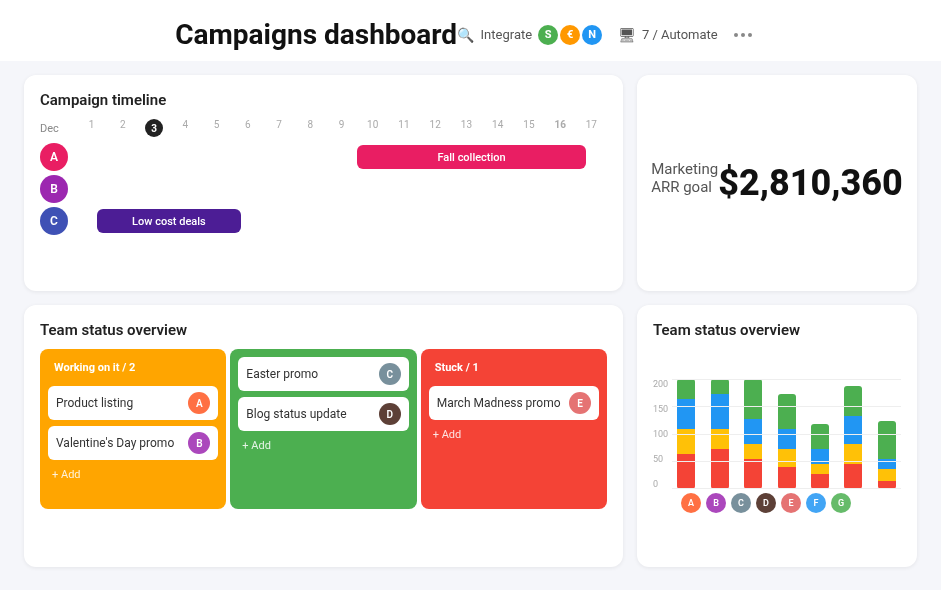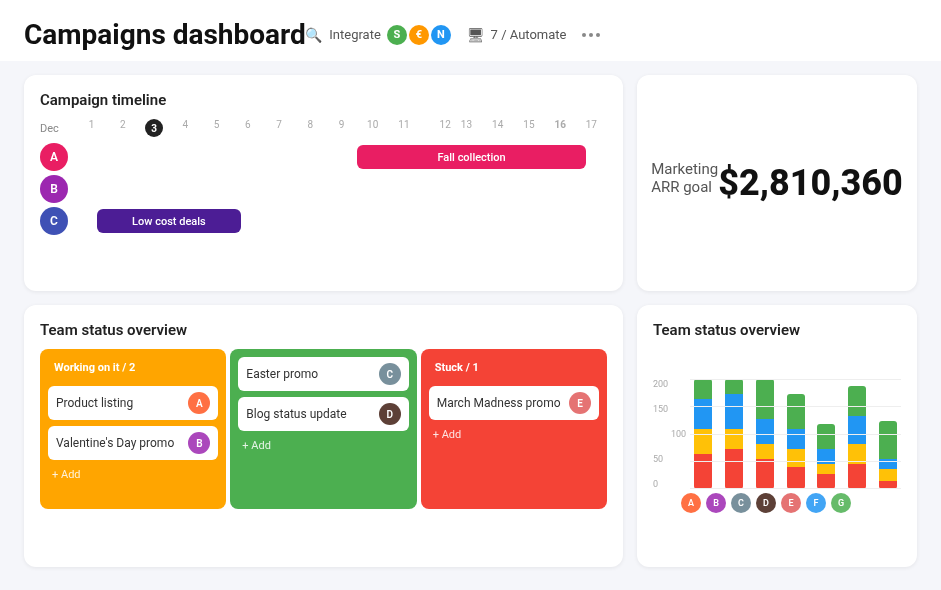"Campaigns dashboard" .header { justify-content: flex-start -> center }
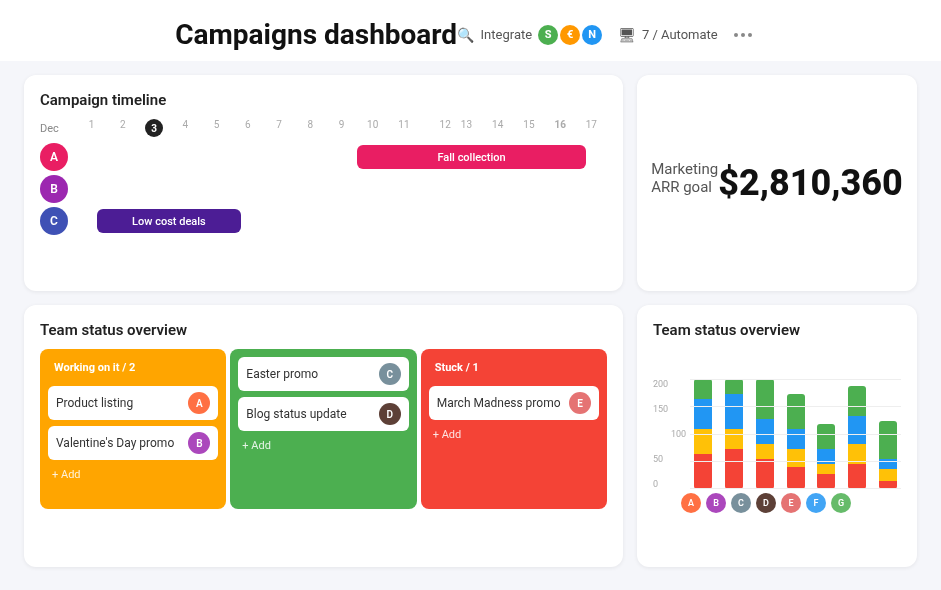"12" div { text-align: right -> center }
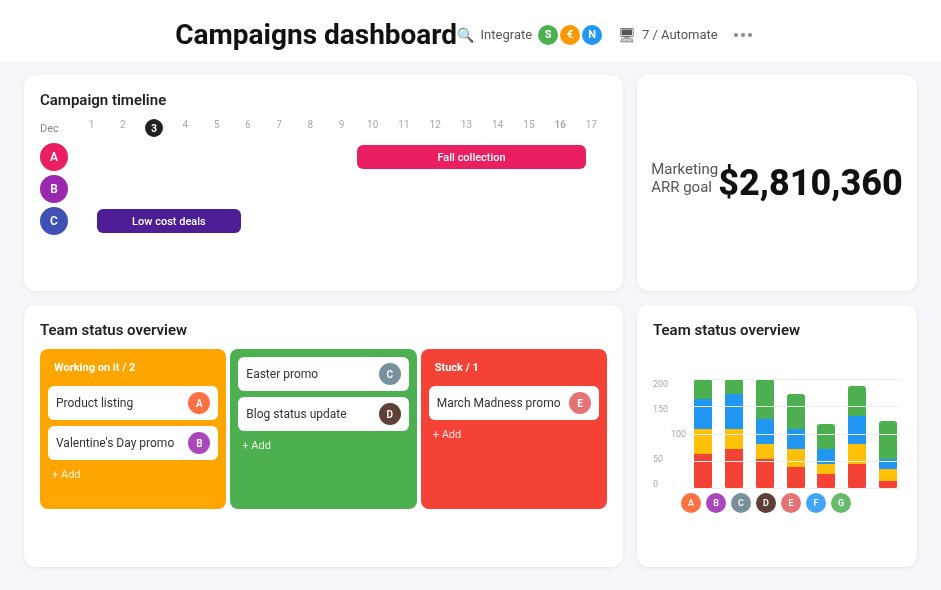"100" div { margin-left: 18px -> none }
